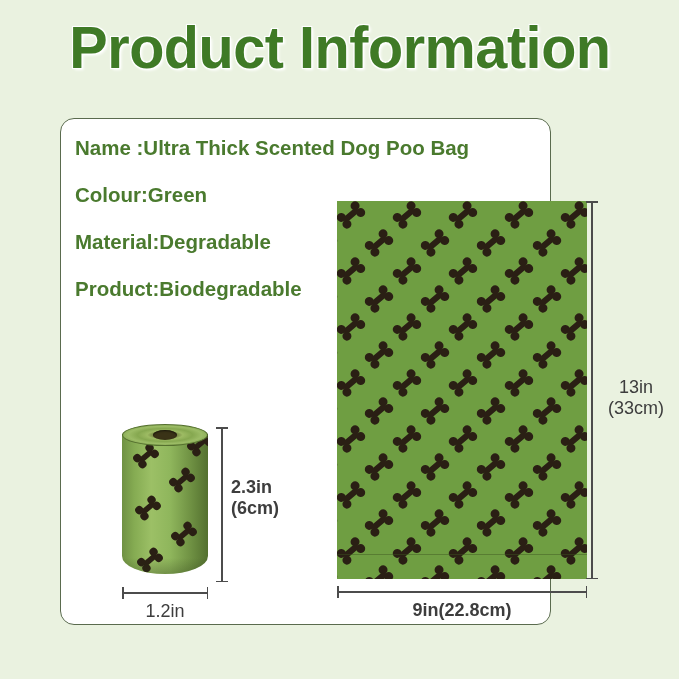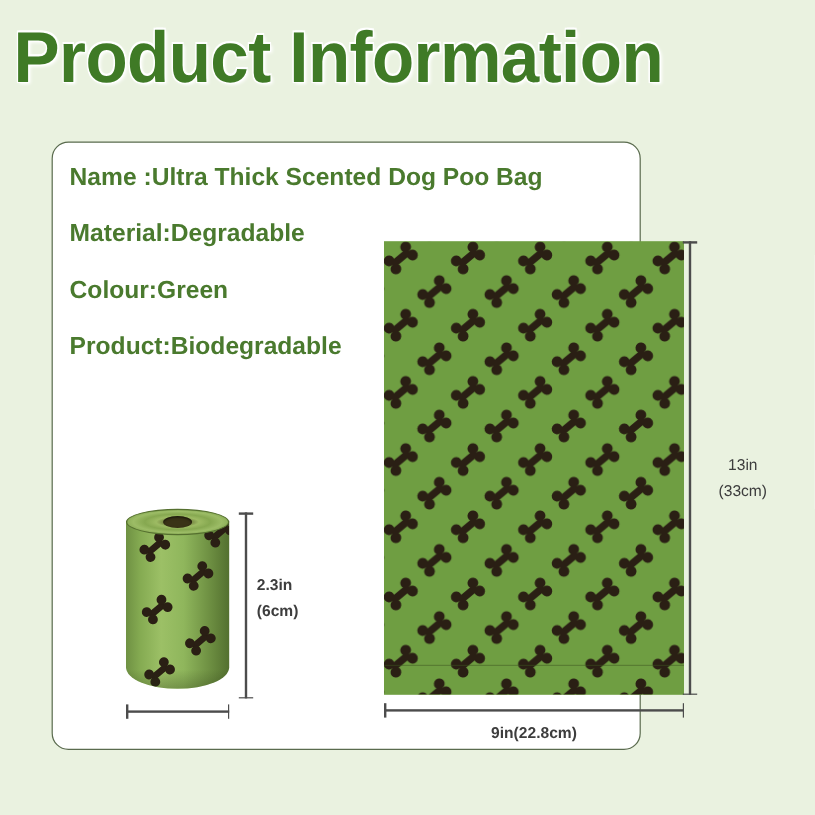"Product Information" .title-wrap { text-align: left -> center }
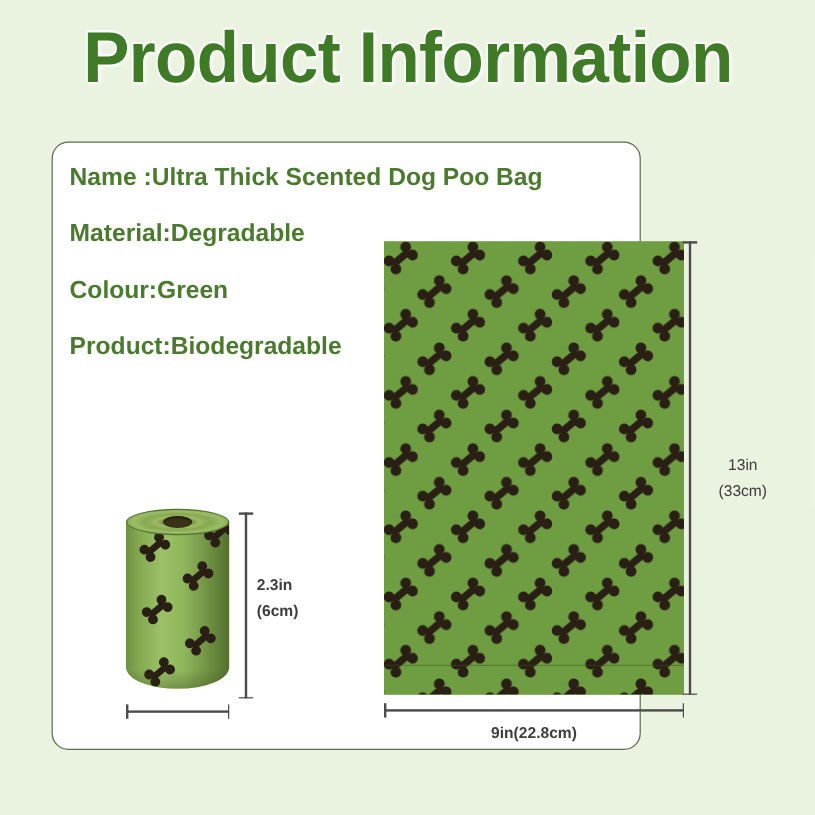"Name :Ultra Thick Scented Dog" .card { left: 43px -> 60px }
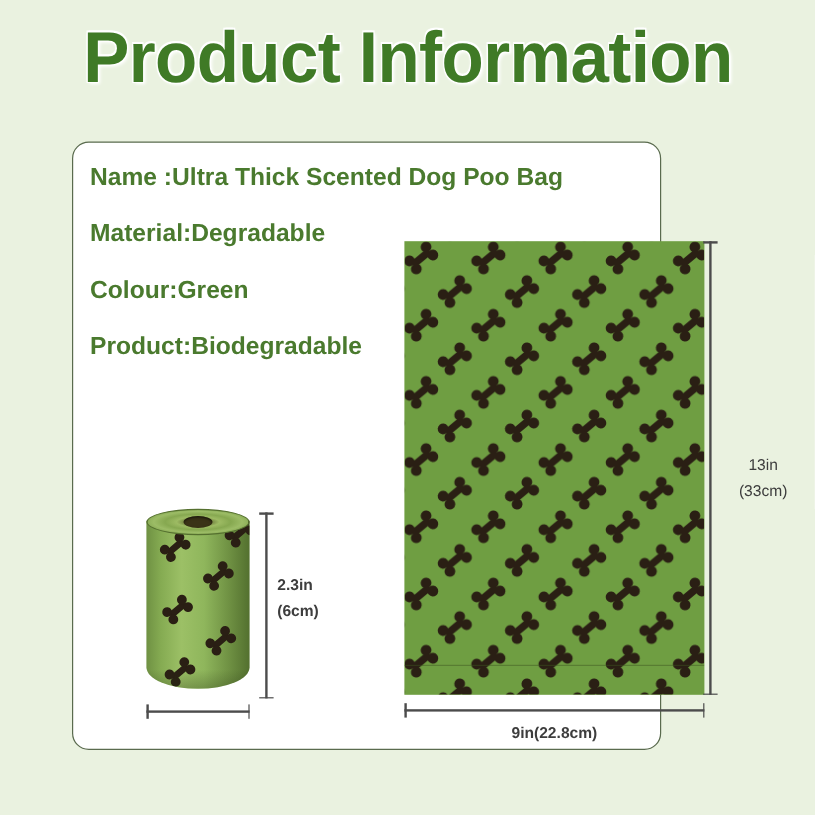"Material:Degradable" div.spec-line { order: before "Colour:Green" -> after "Colour:Green" }
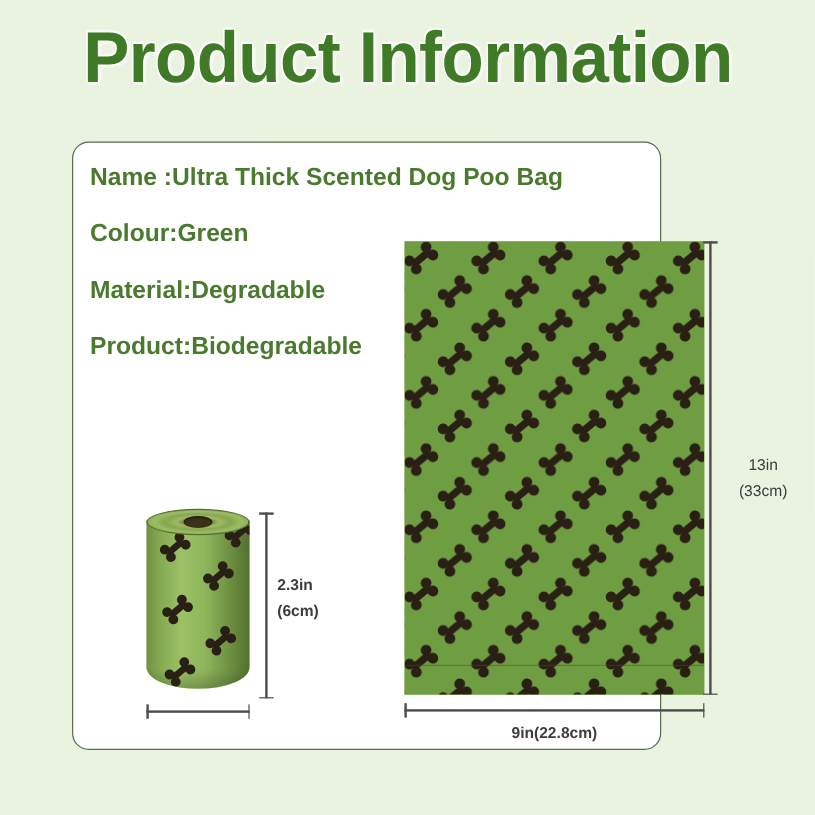"13in" .dim-text { font-size: 13px -> 18px }
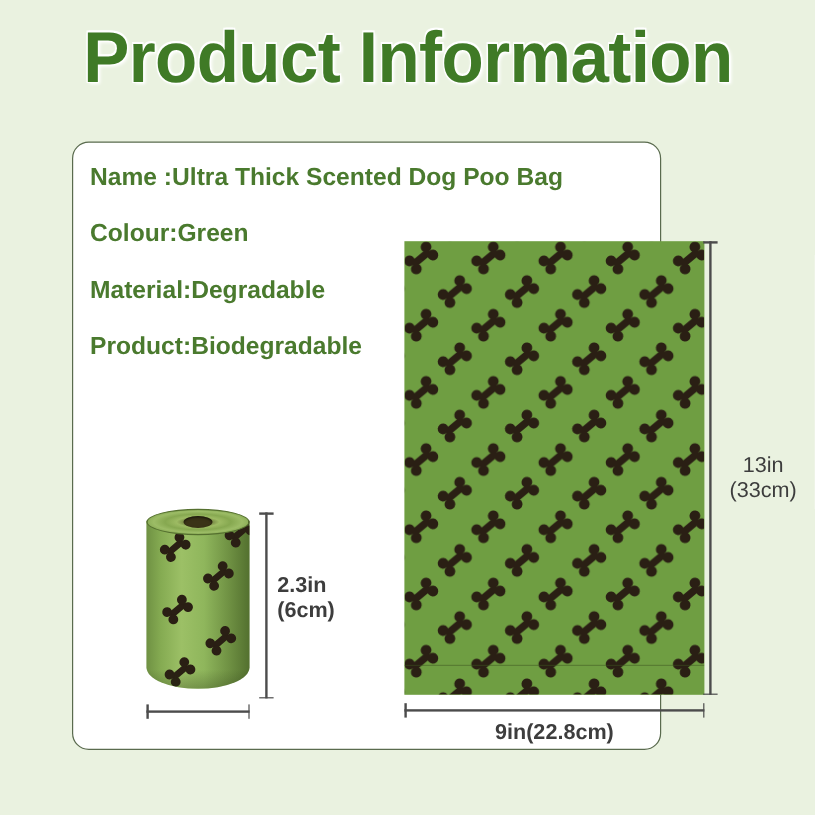"1.2in" div.dim-text { html: none -> <div>1.2in</div> }
